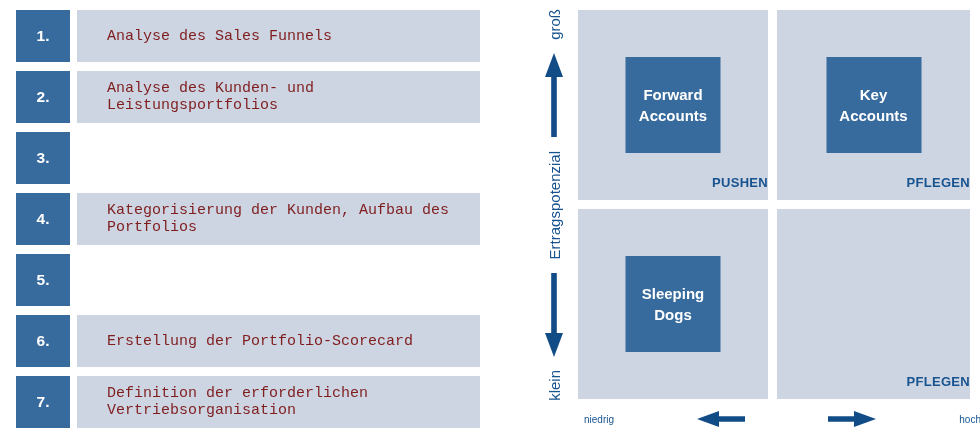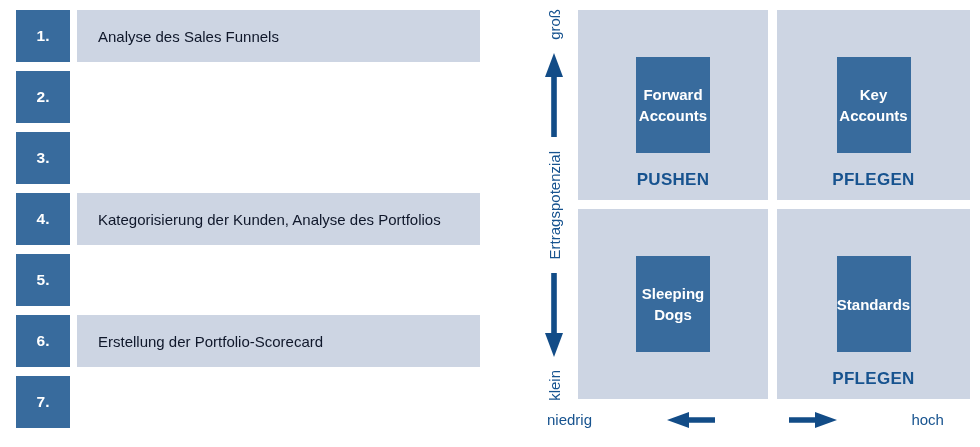"Analyse des Sales Funnels" .process-bar { color: #0f172a -> #7f1d1d; font-family: none -> Liberation Mono, monospace; padding-left: 21px -> 30px }
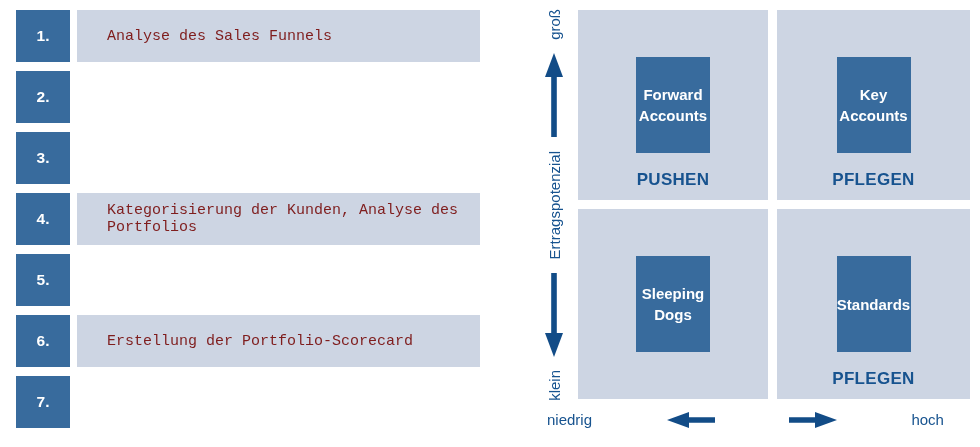"Analyse des Kunden- und" div.process-bar { html: none -> <div>Analyse des Kunden- und Leistungsportfolios</div> }
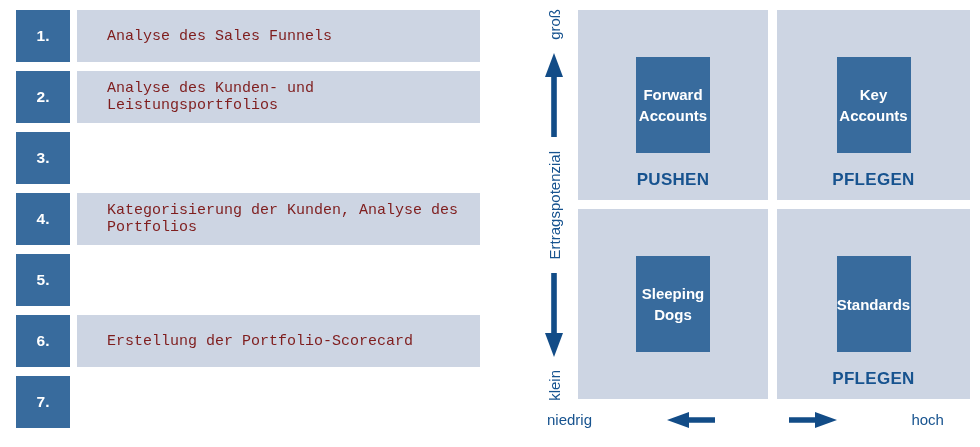"Forward" .quad-box { width: 74px -> 95px }
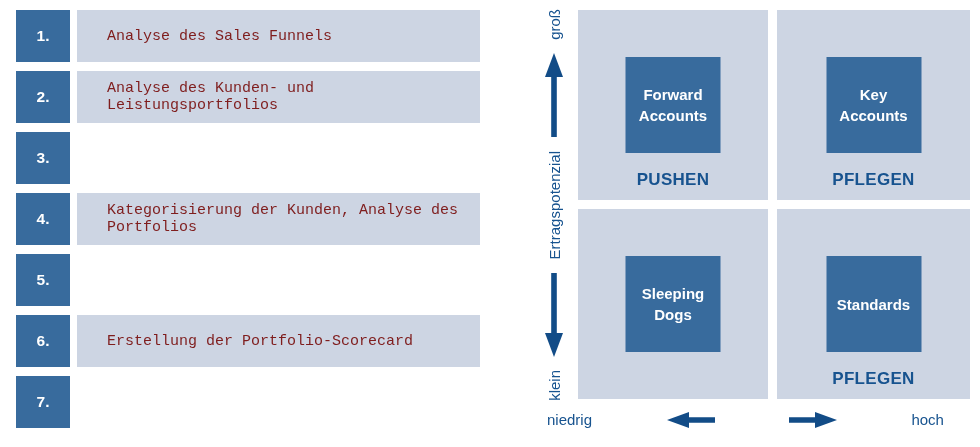"PUSHEN" .quad-strategy { font-size: 17px -> 13px; text-align: center -> right }
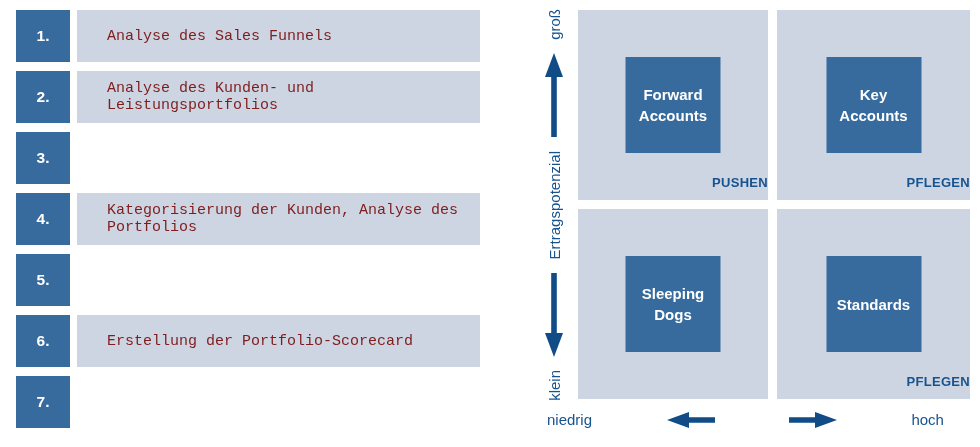"Kategorisierung der Kunden, Analyse des" div.process-bar { text: Analyse -> Aufbau }
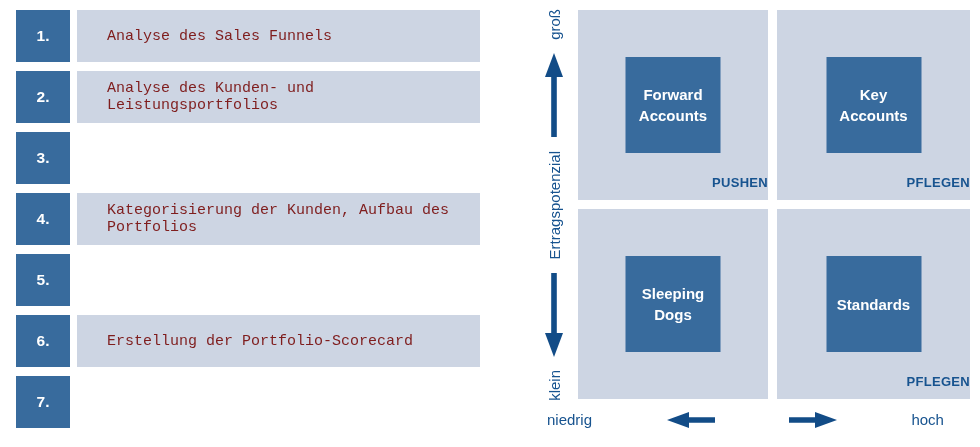"Standards" div.quad-box { html: <div>Standards</div> -> none }
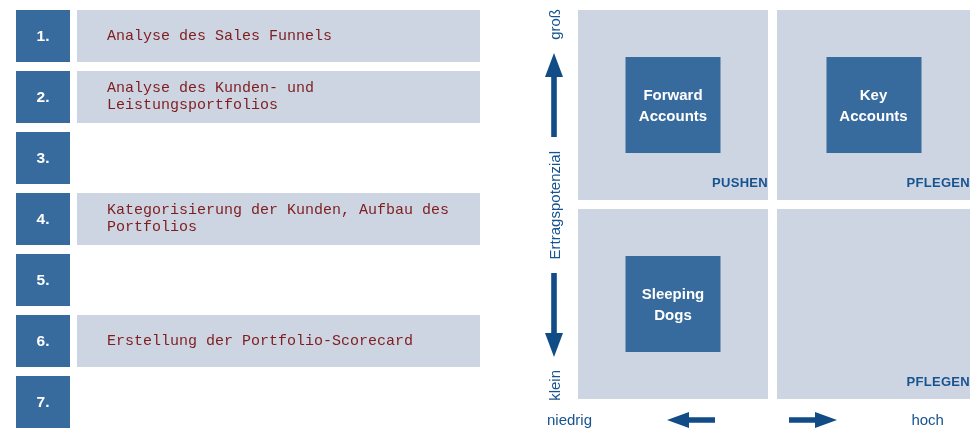"Definition der erforderlichen" div.process-bar { html: none -> <div>Definition der erforderlichen Vertriebsorganisation</div> }
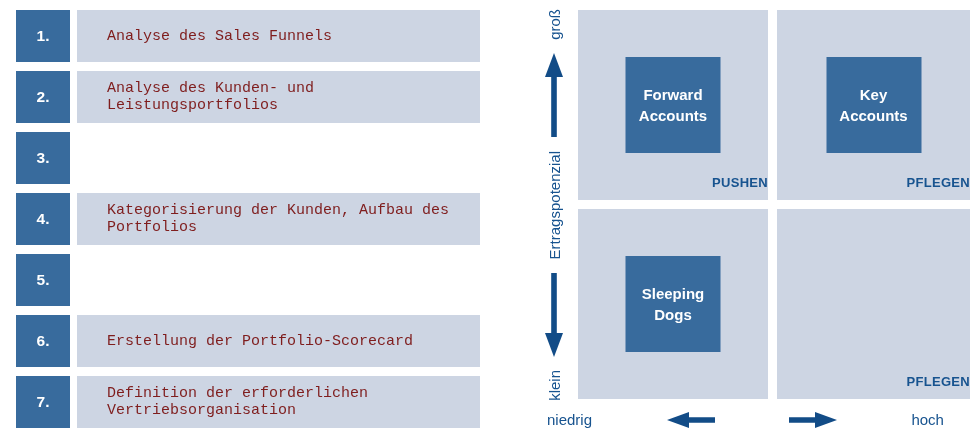"niedrig" .x-axis { font-size: 15px -> 10px; left: 547px -> 584px }
